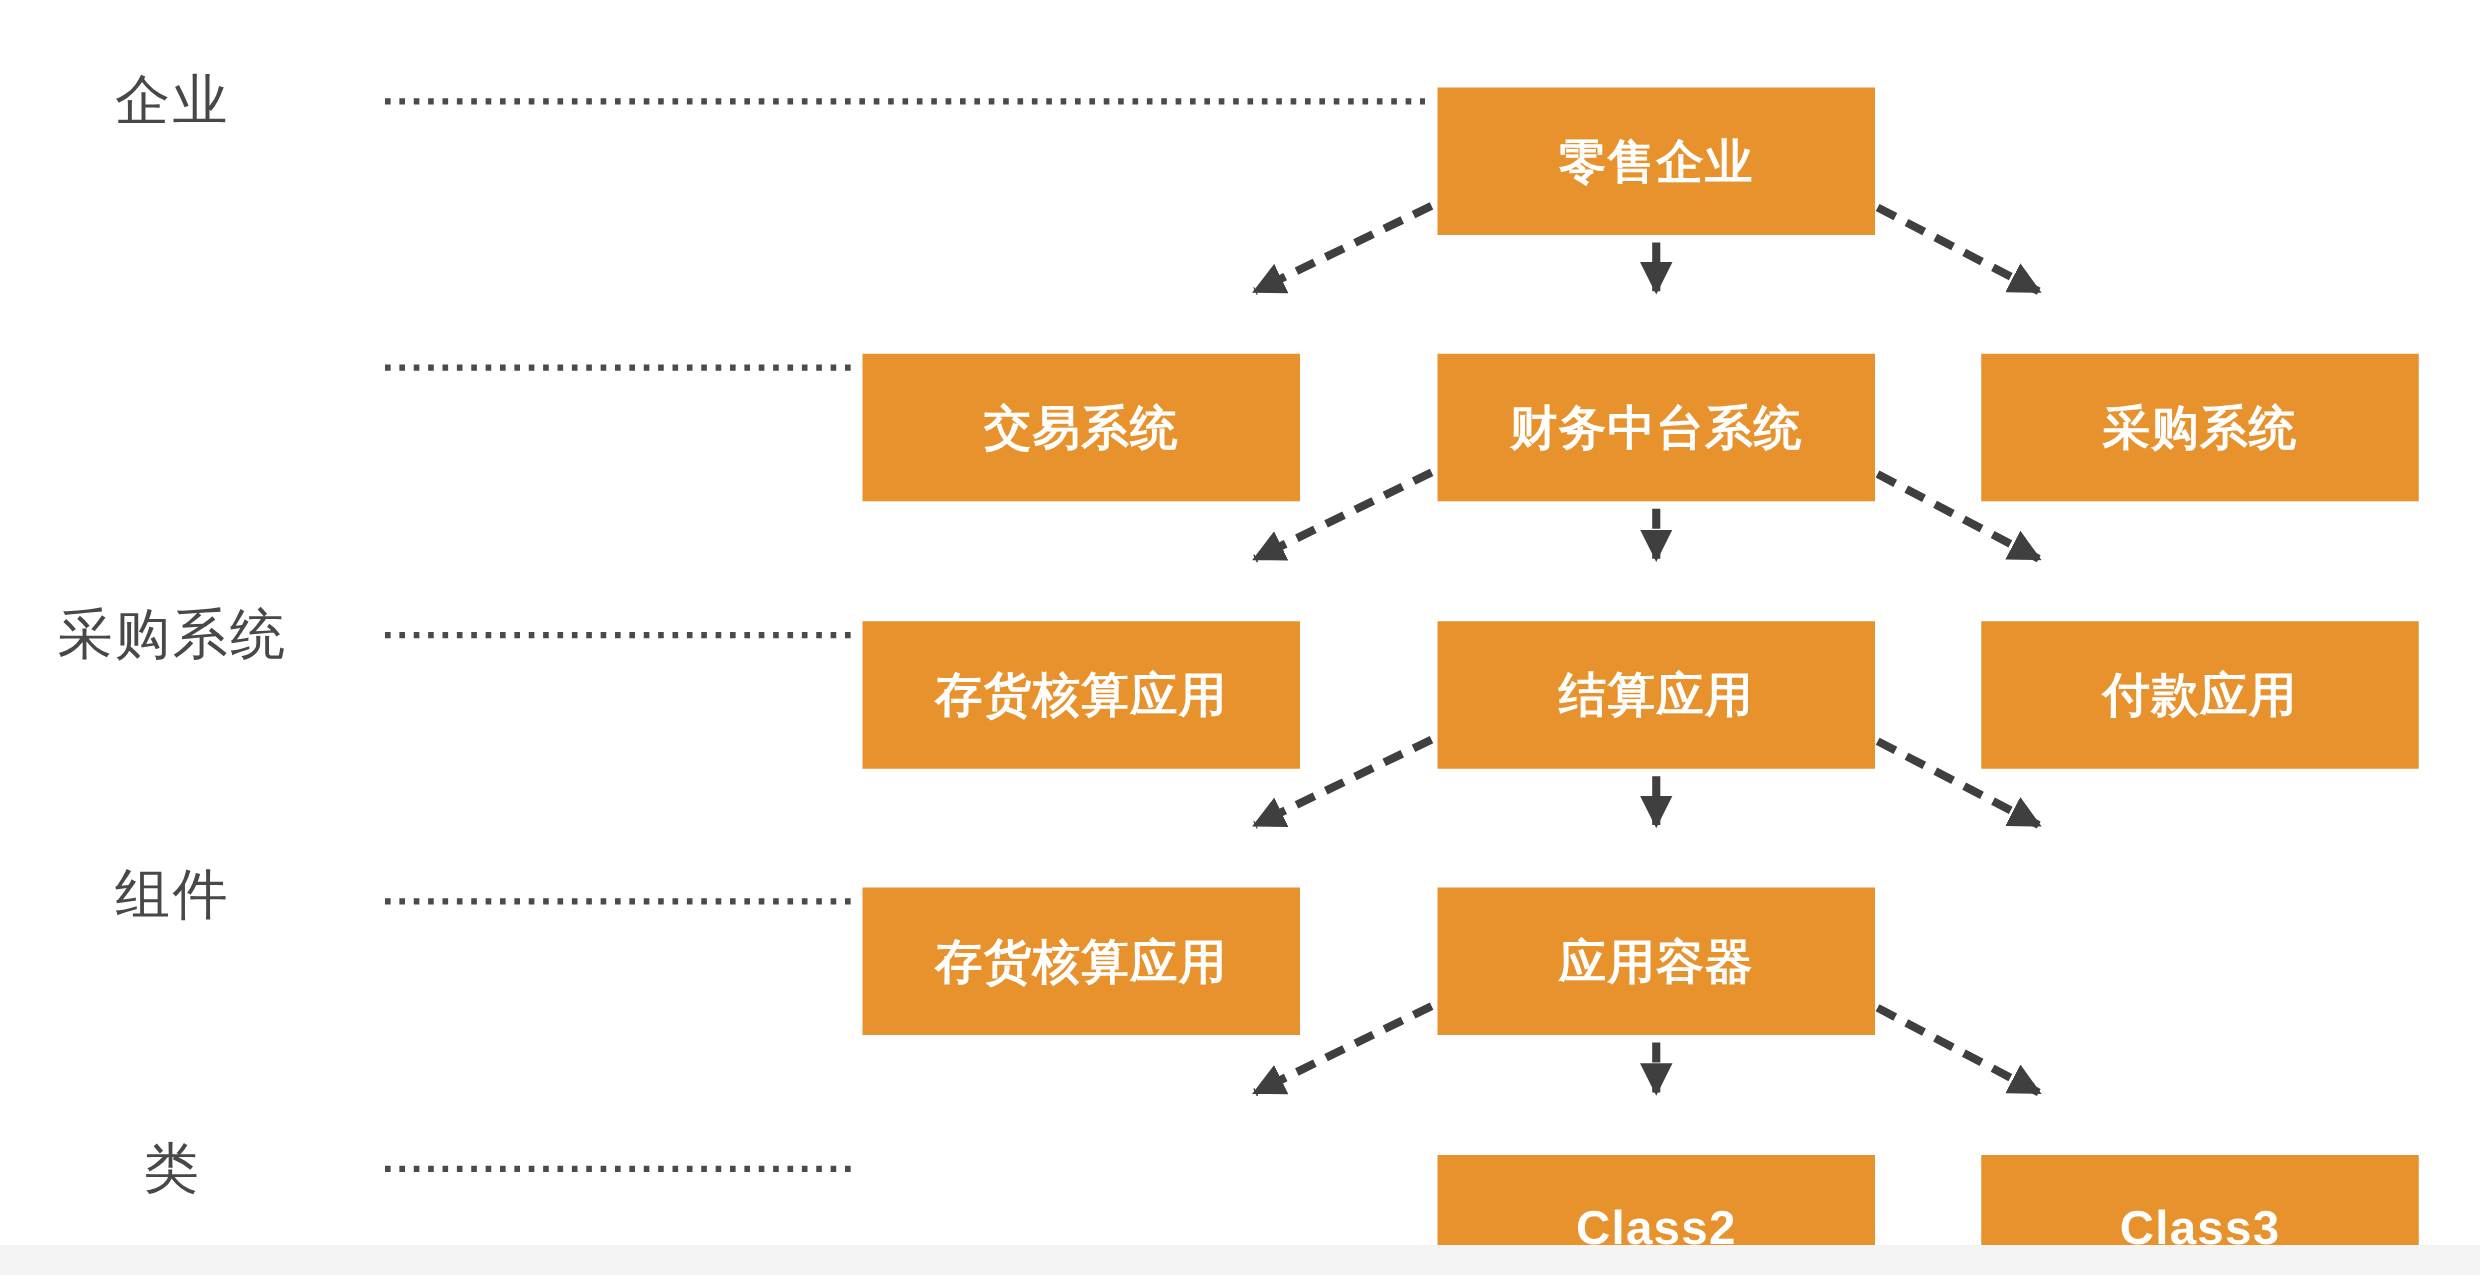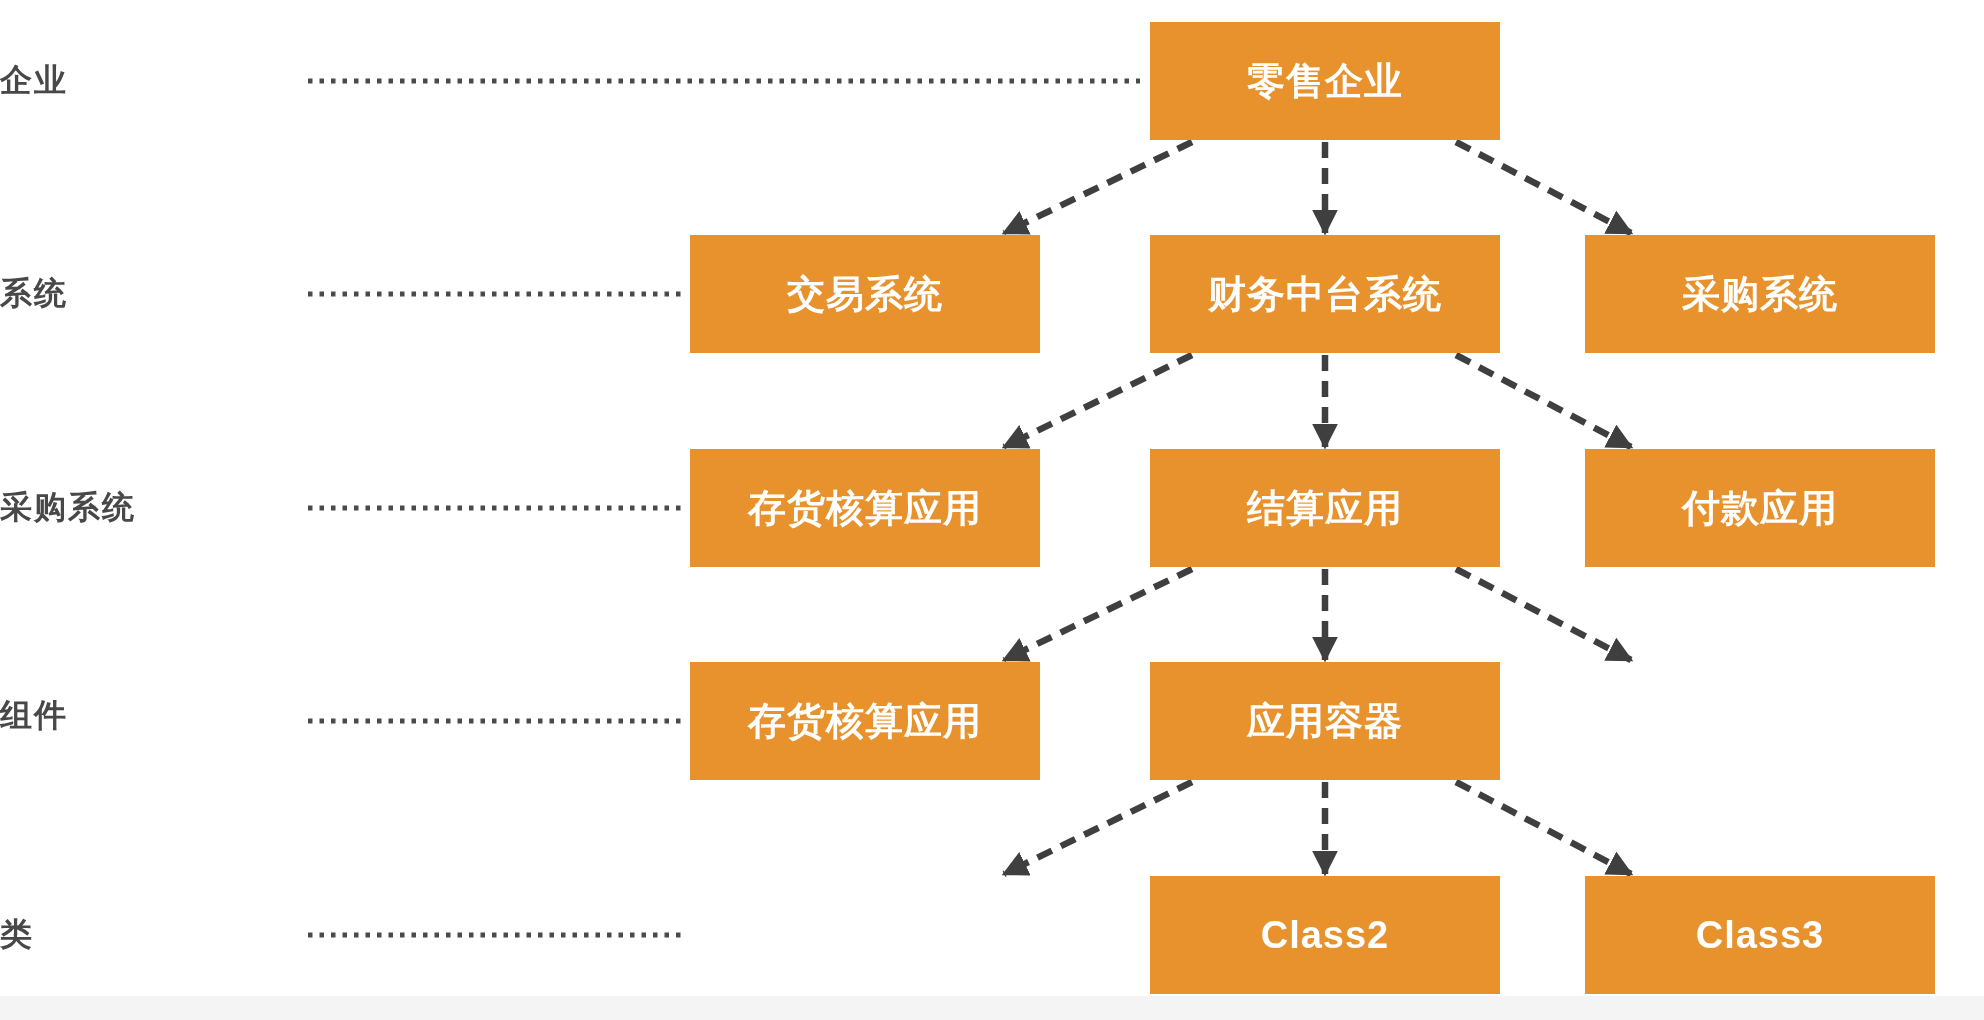"企业" .layer-label { font-size: 32px -> 44px; font-weight: 700 -> 400; text-align: none -> center }
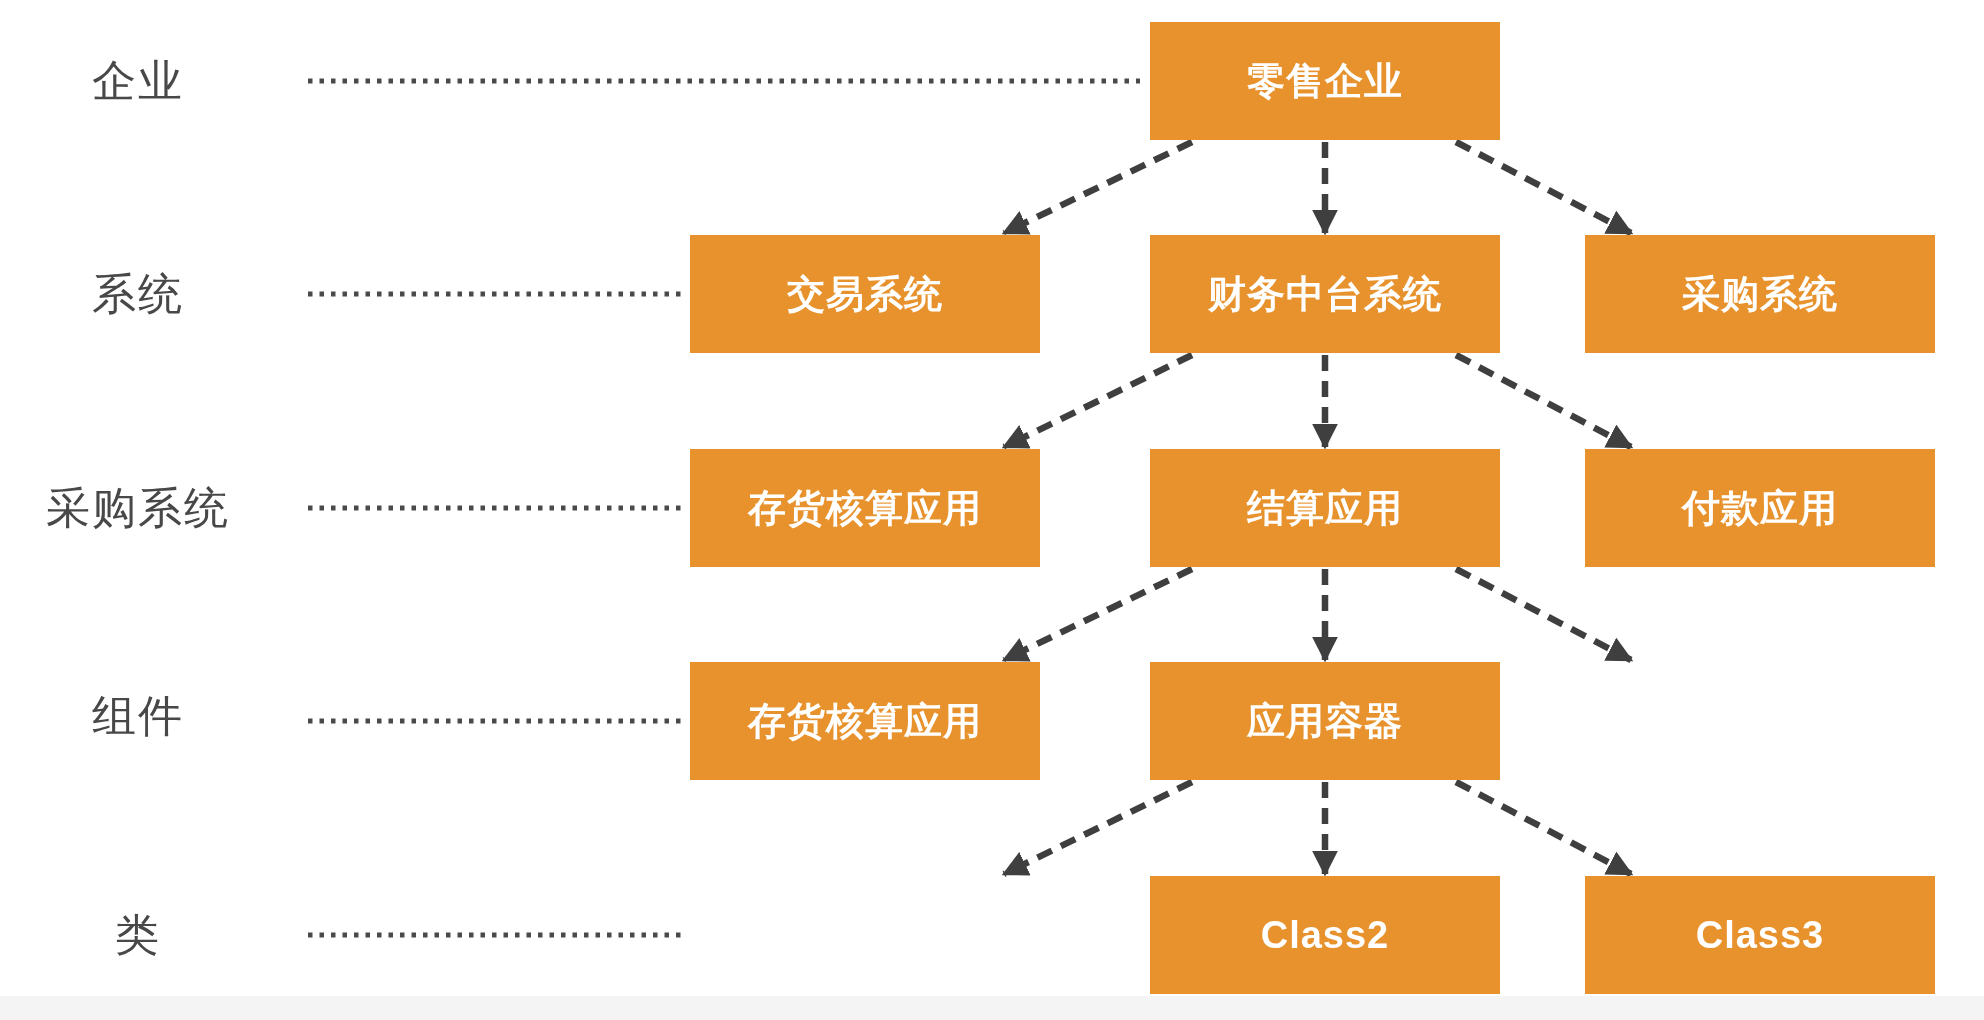"零售企业" .node { margin-top: none -> 48px }
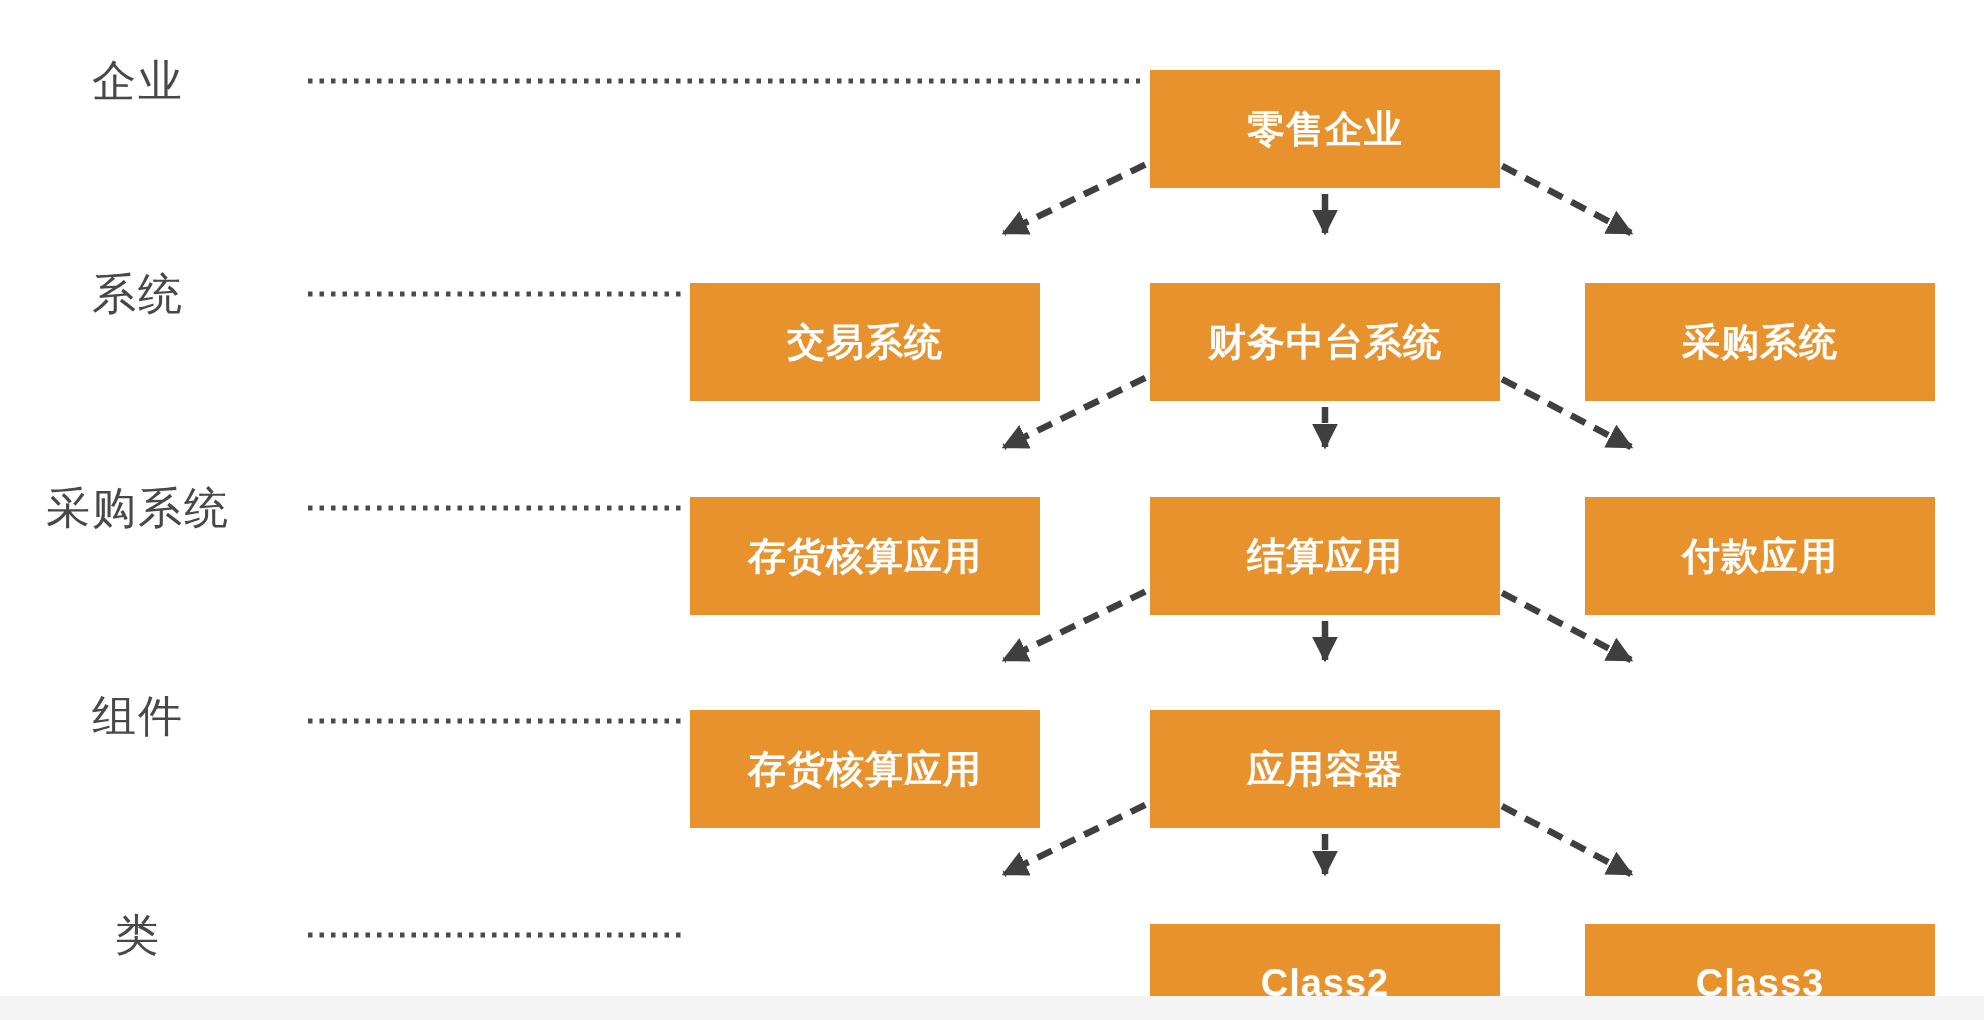"系统" div.layer-label { html: <div>系统</div> -> none }
